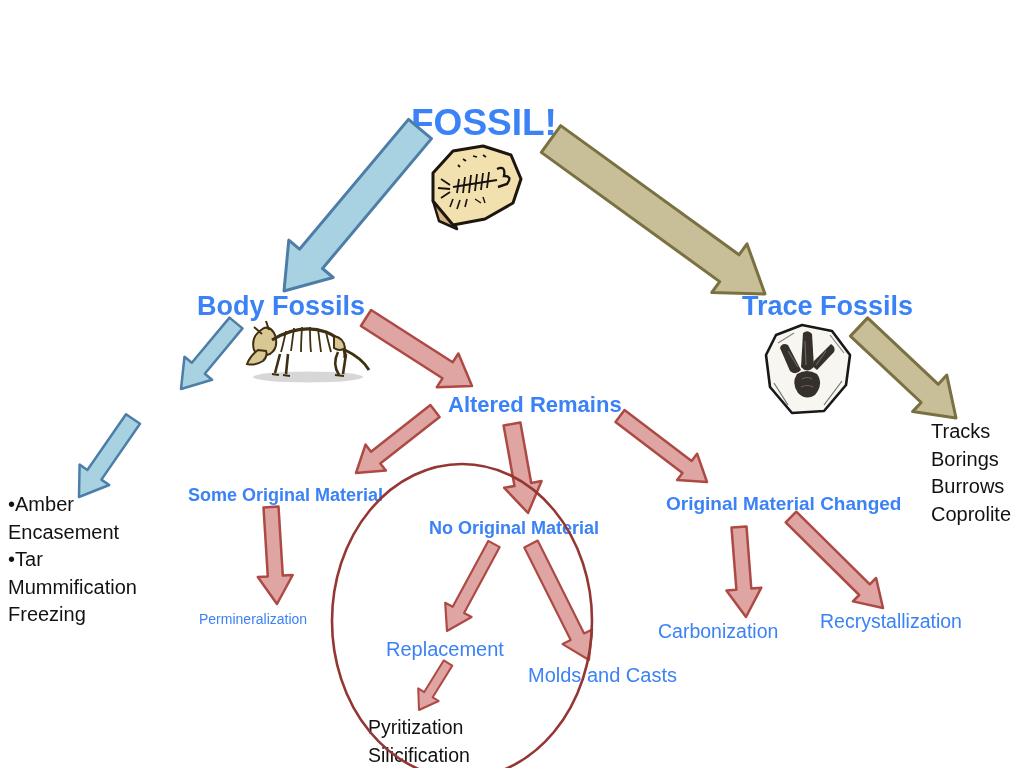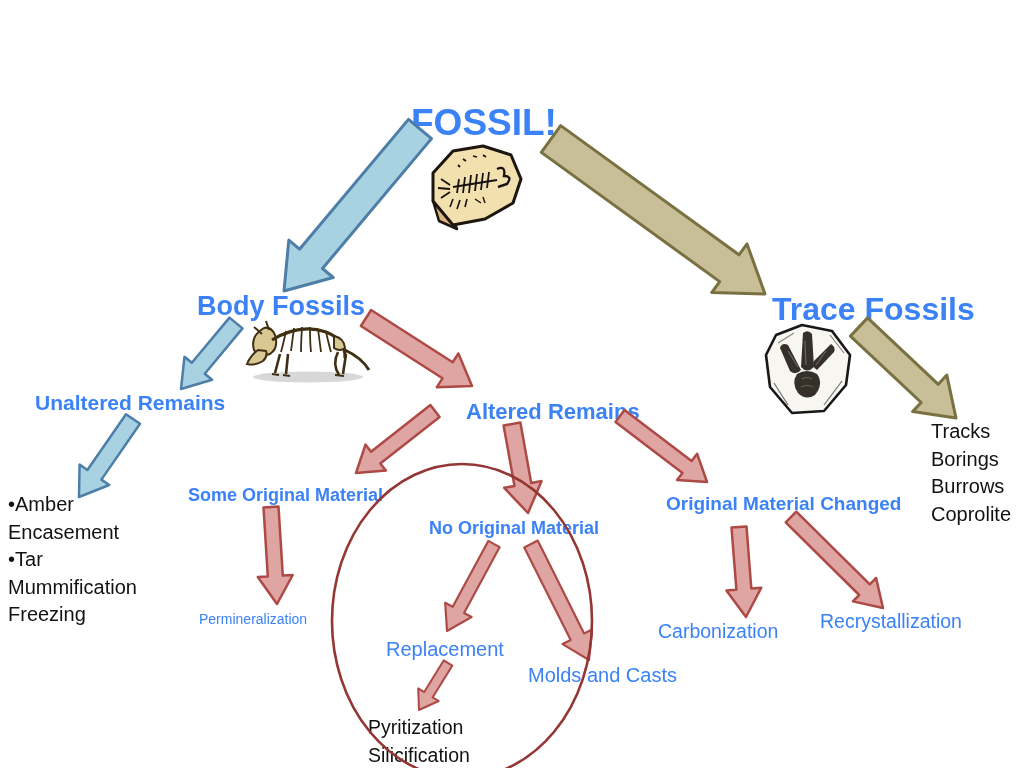"Trace Fossils" #trace-fossils { font-size: 32px -> 27px; left: 772px -> 742px }
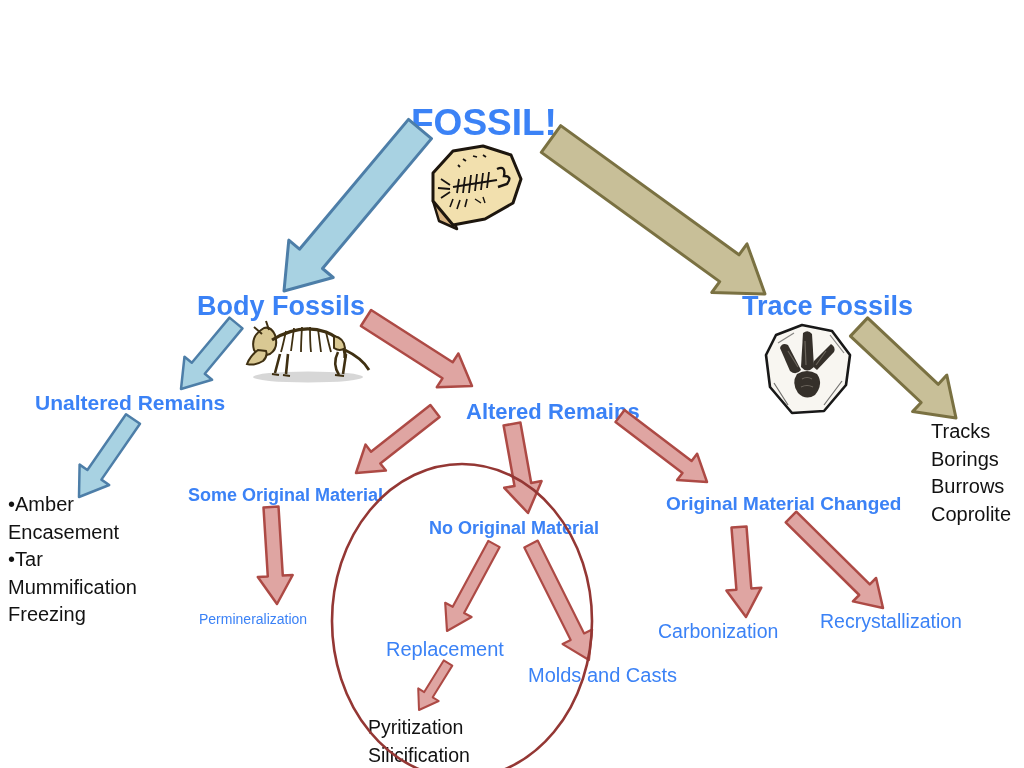"Unaltered Remains" div.lbl { html: <div>Unaltered Remains</div> -> none }
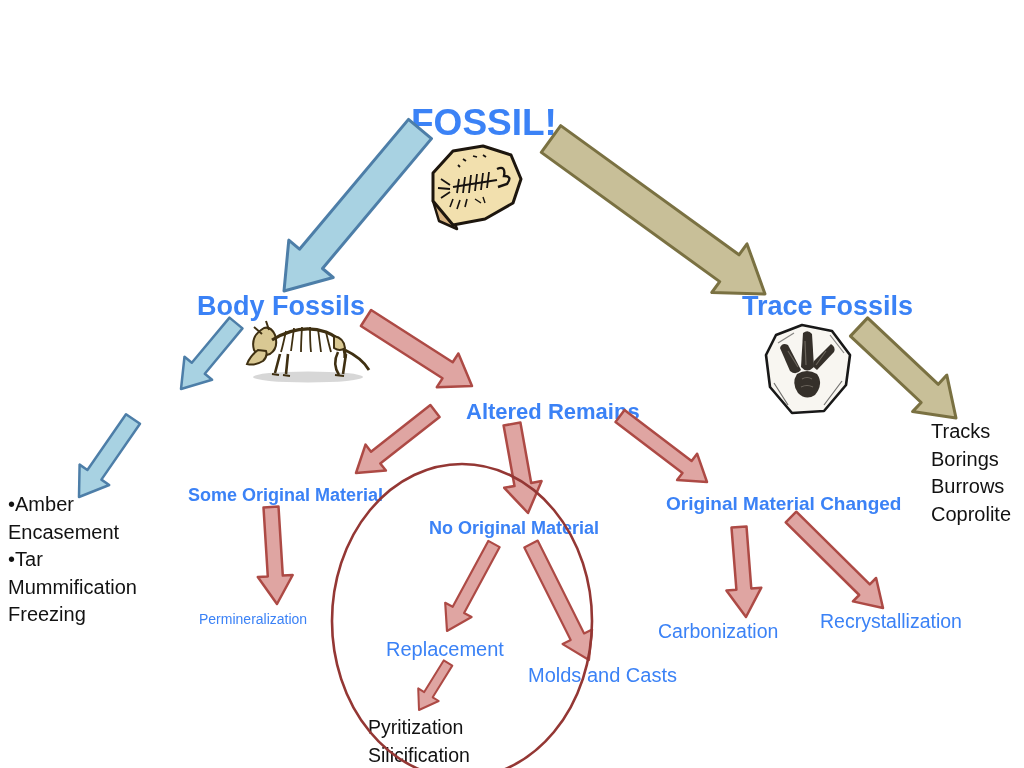"Altered Remains" #altered { left: 466px -> 448px; margin-top: 7px -> none }
